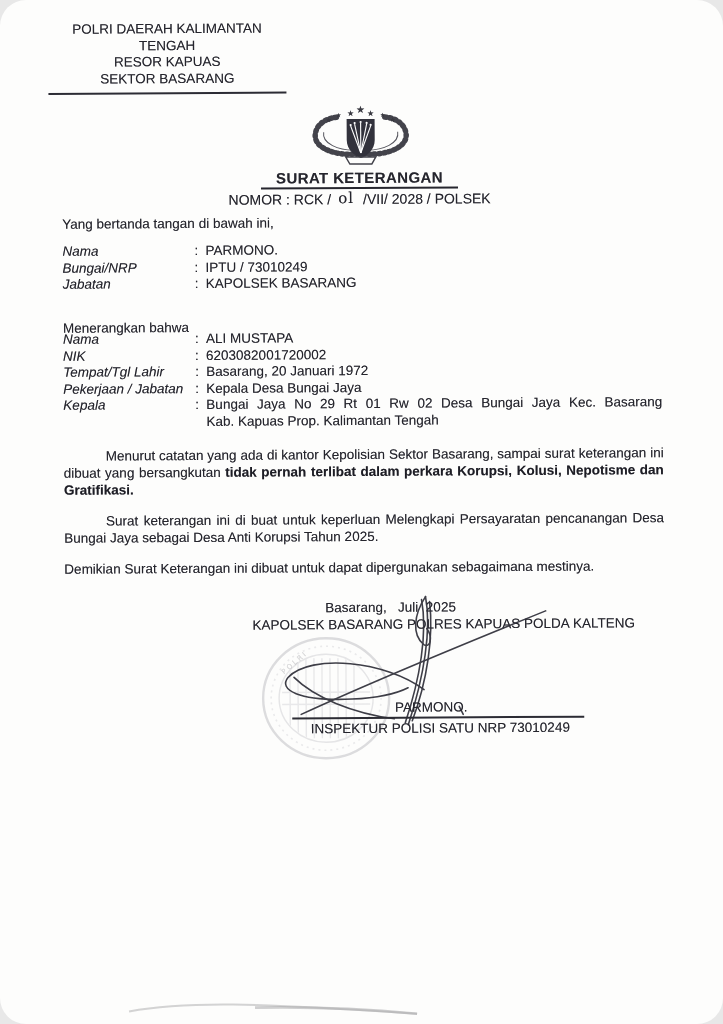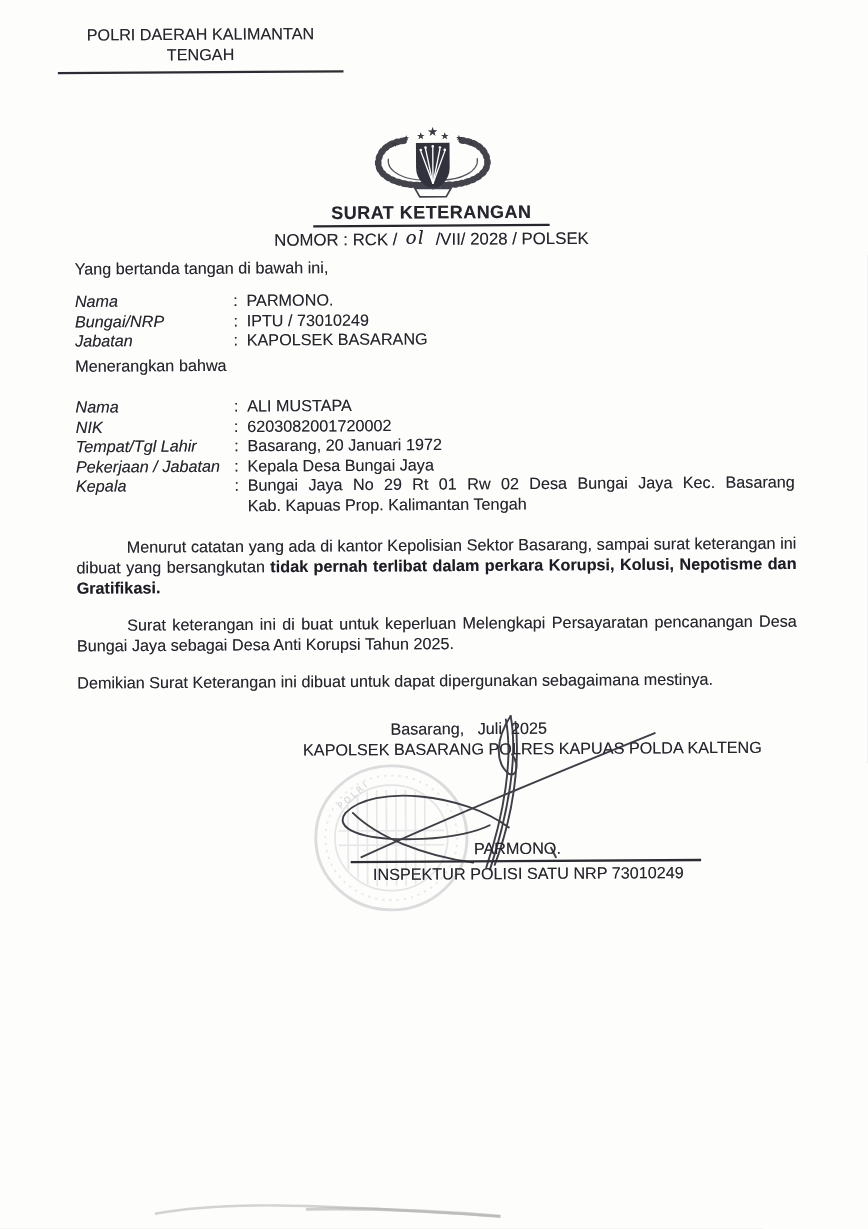"POLRI DAERAH KALIMANTAN TENGAH" .page { border-radius: none -> 26px }
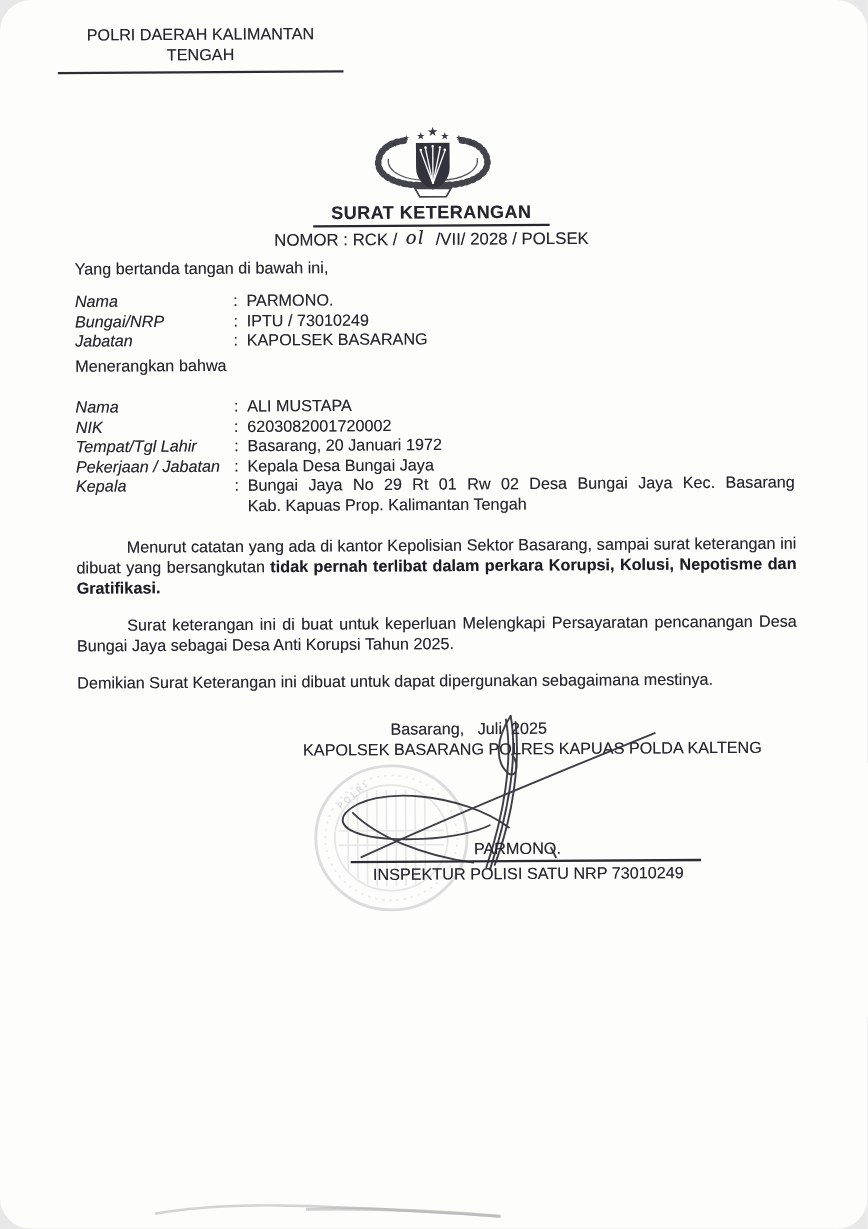"RESOR KAPUAS" div { html: none -> <div>RESOR KAPUAS</div> }
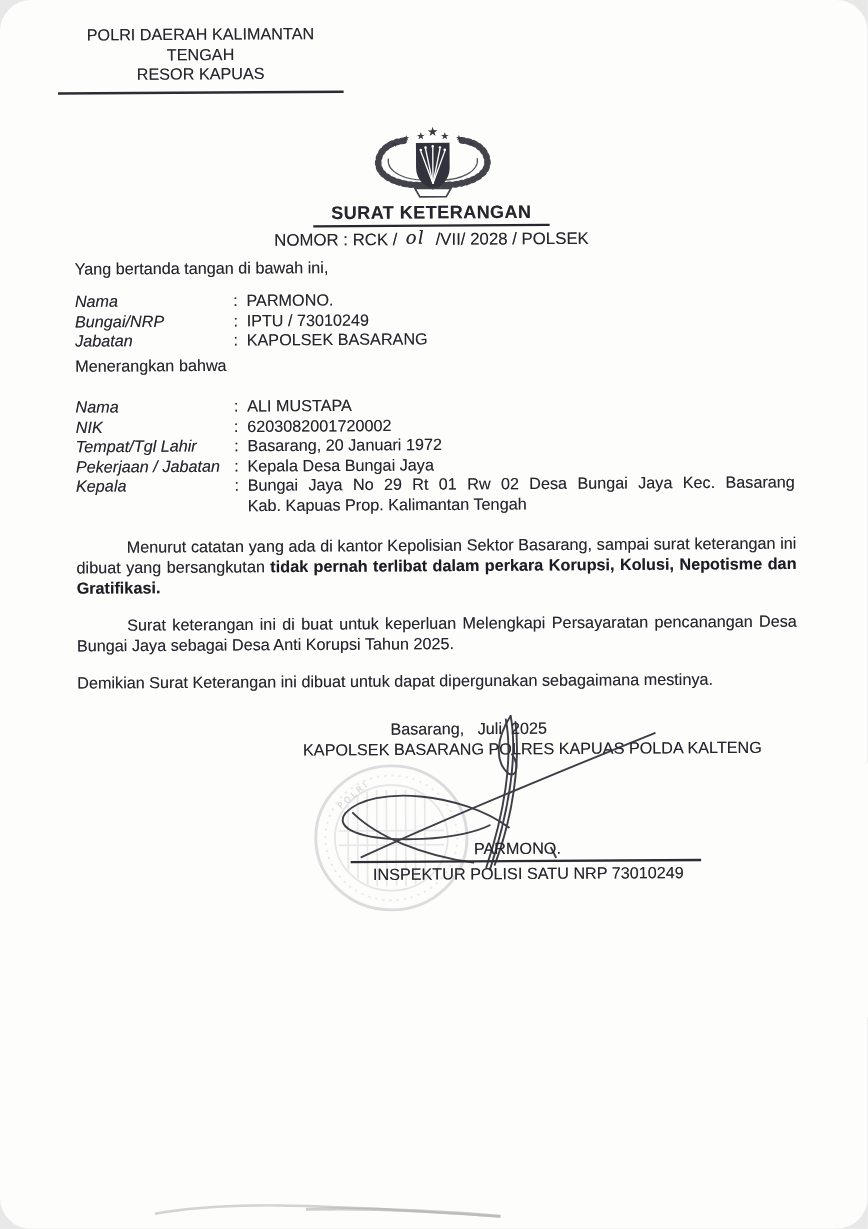"SEKTOR BASARANG" div { html: none -> <div>SEKTOR BASARANG</div> }
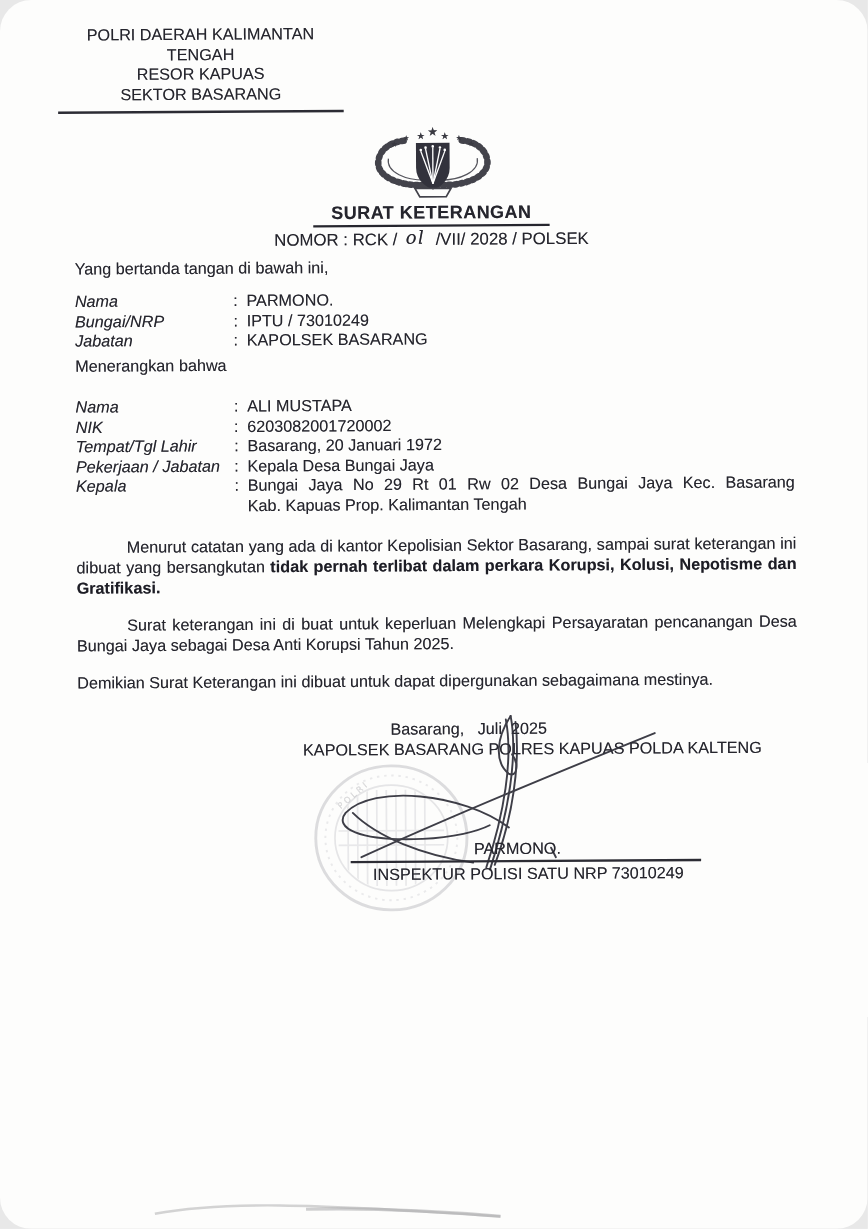"ol" .hand { font-style: italic -> none }
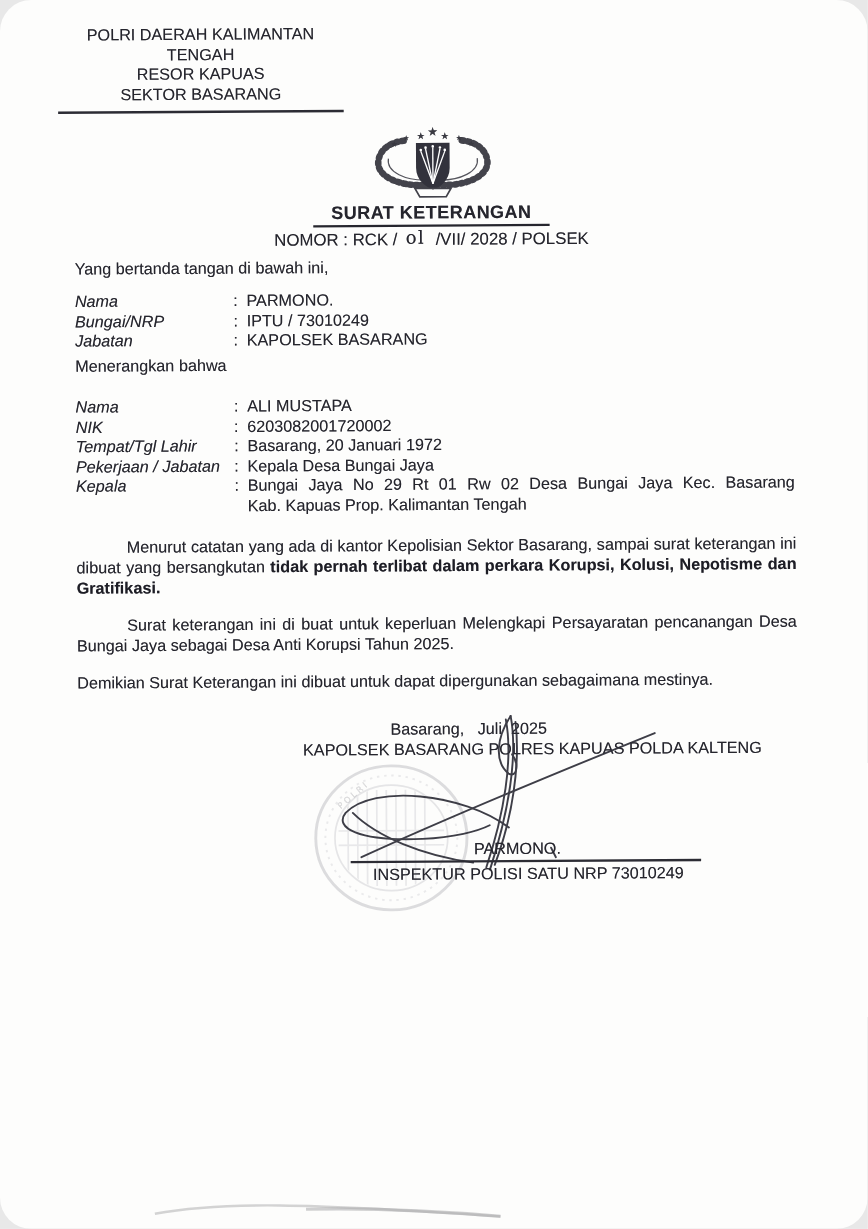"Menerangkan bahwa" div.textline { top: 296px -> 319px }
